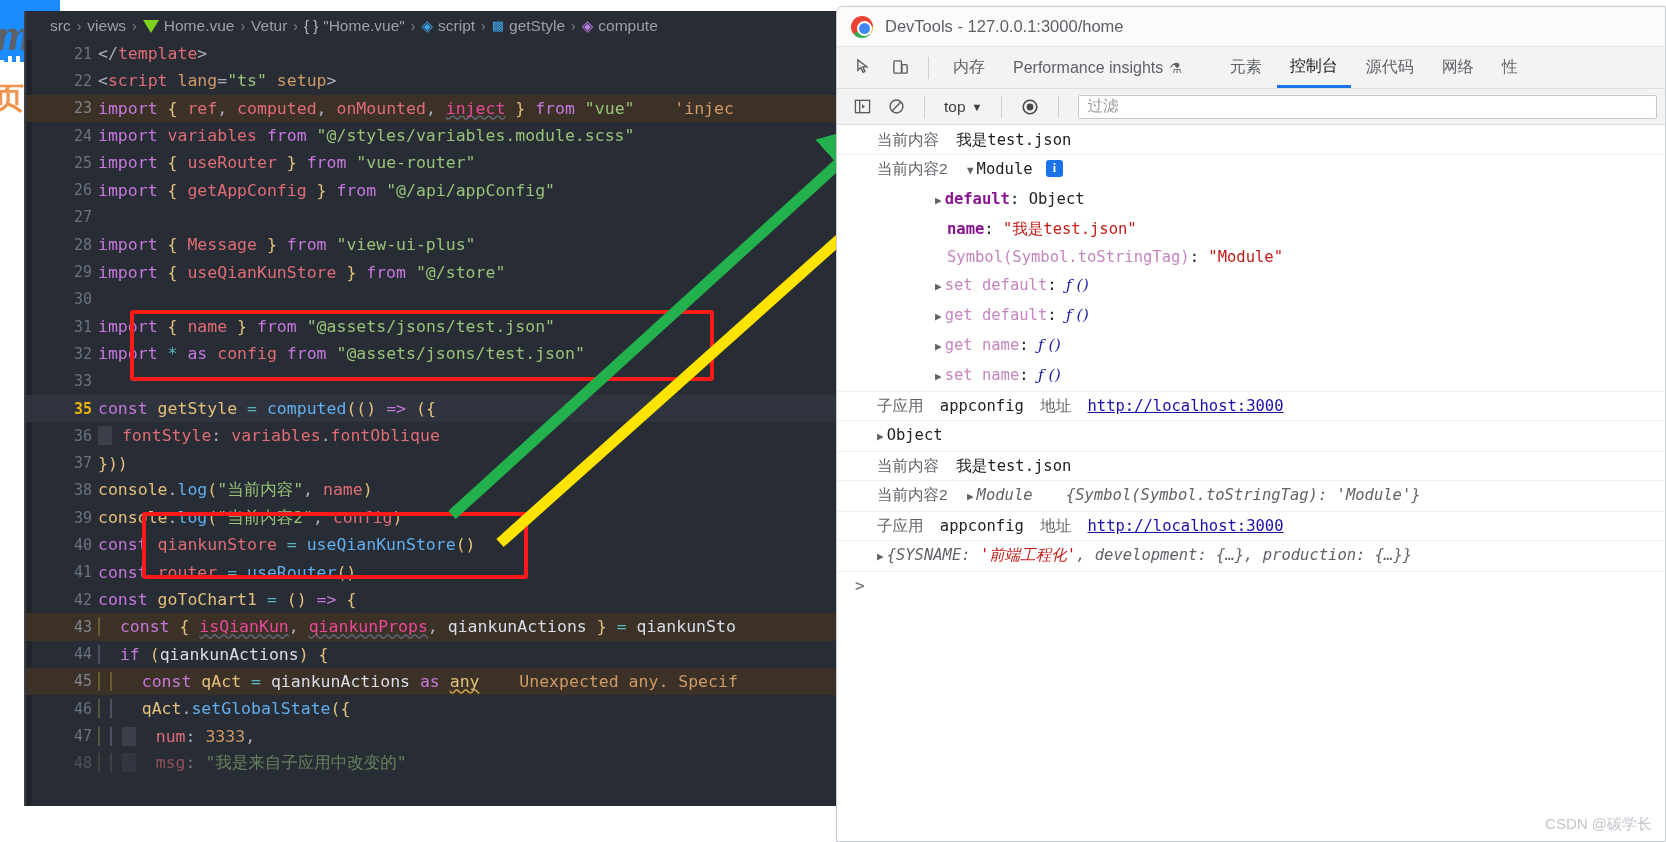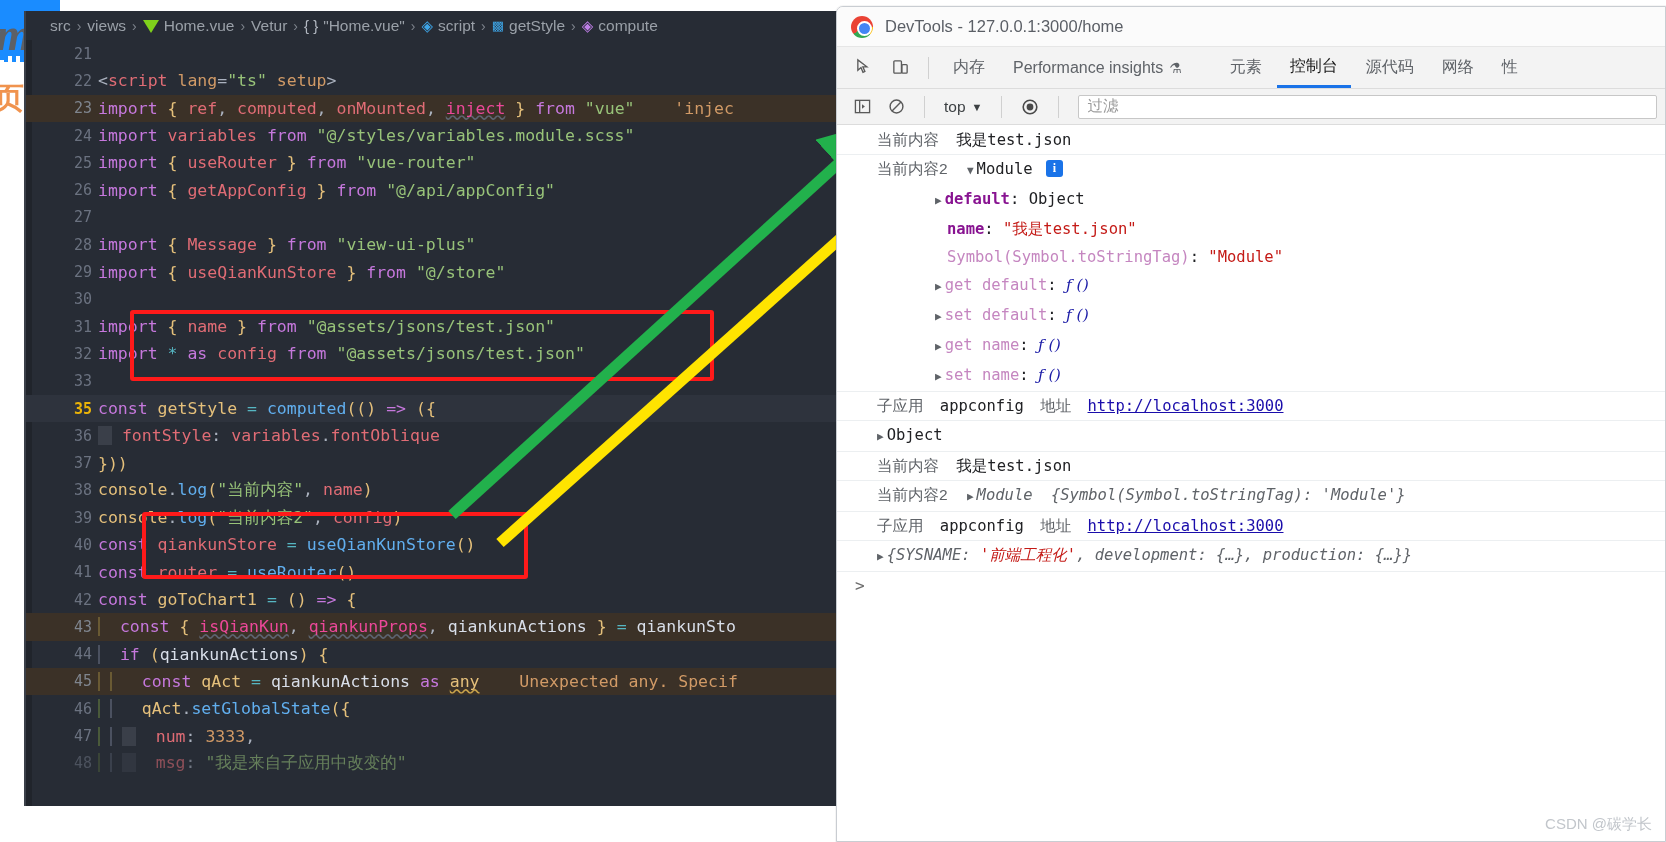"</template>" span.code { html: none -> <span><span>&lt;/</span><span>template</span><span>&gt;</span></span> }
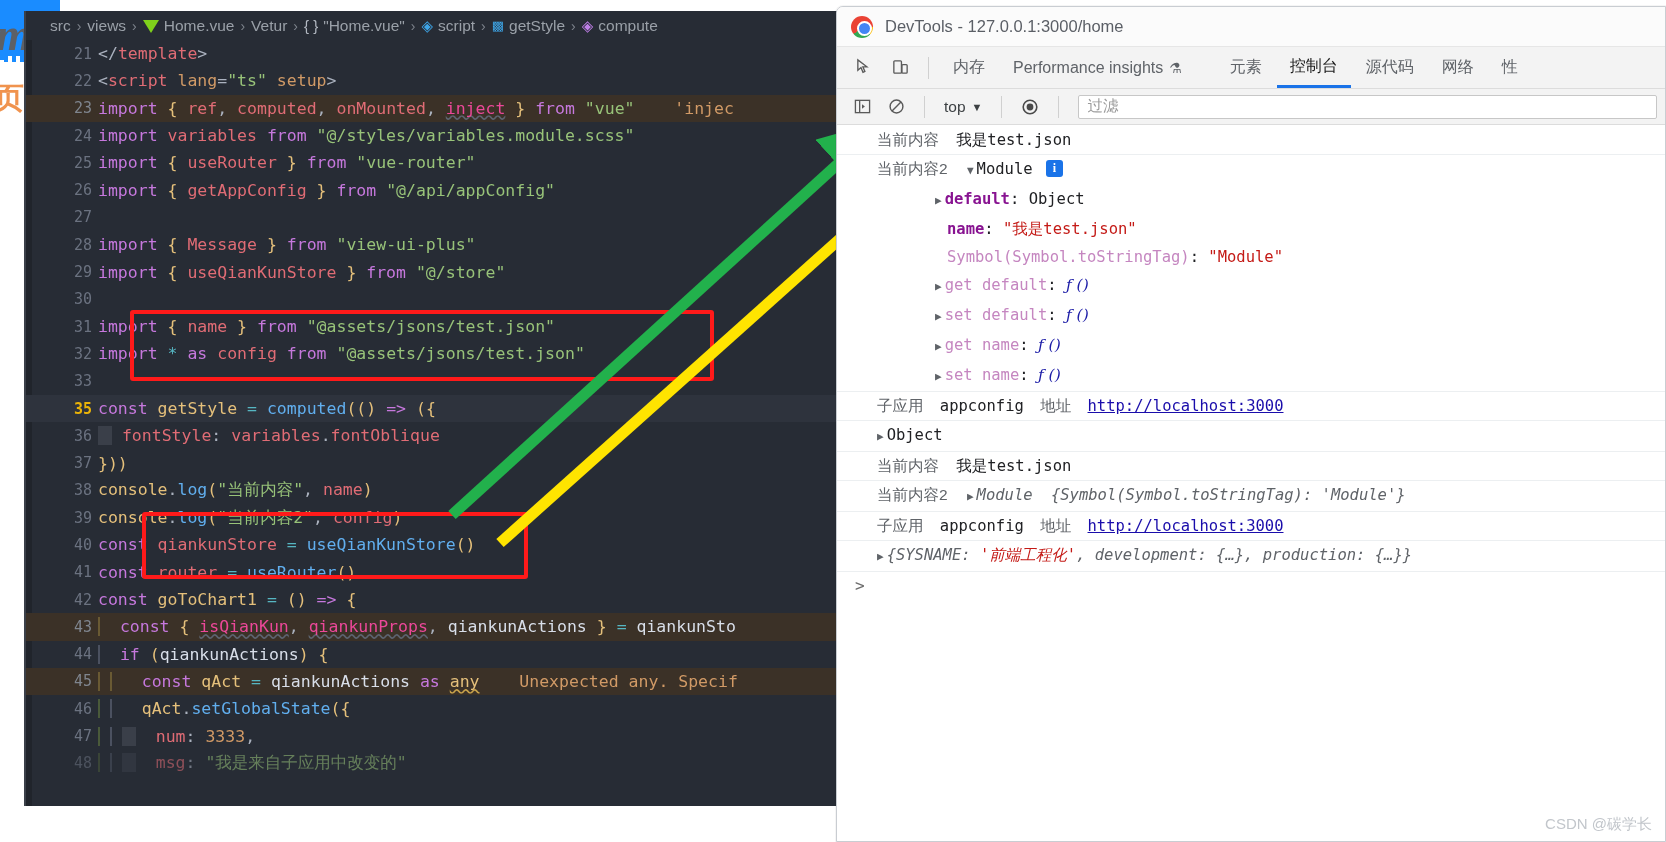"▶ get default: ƒ ()" div.msg { order: before "▶ set default: ƒ ()" -> after "▶ set default: ƒ ()" }
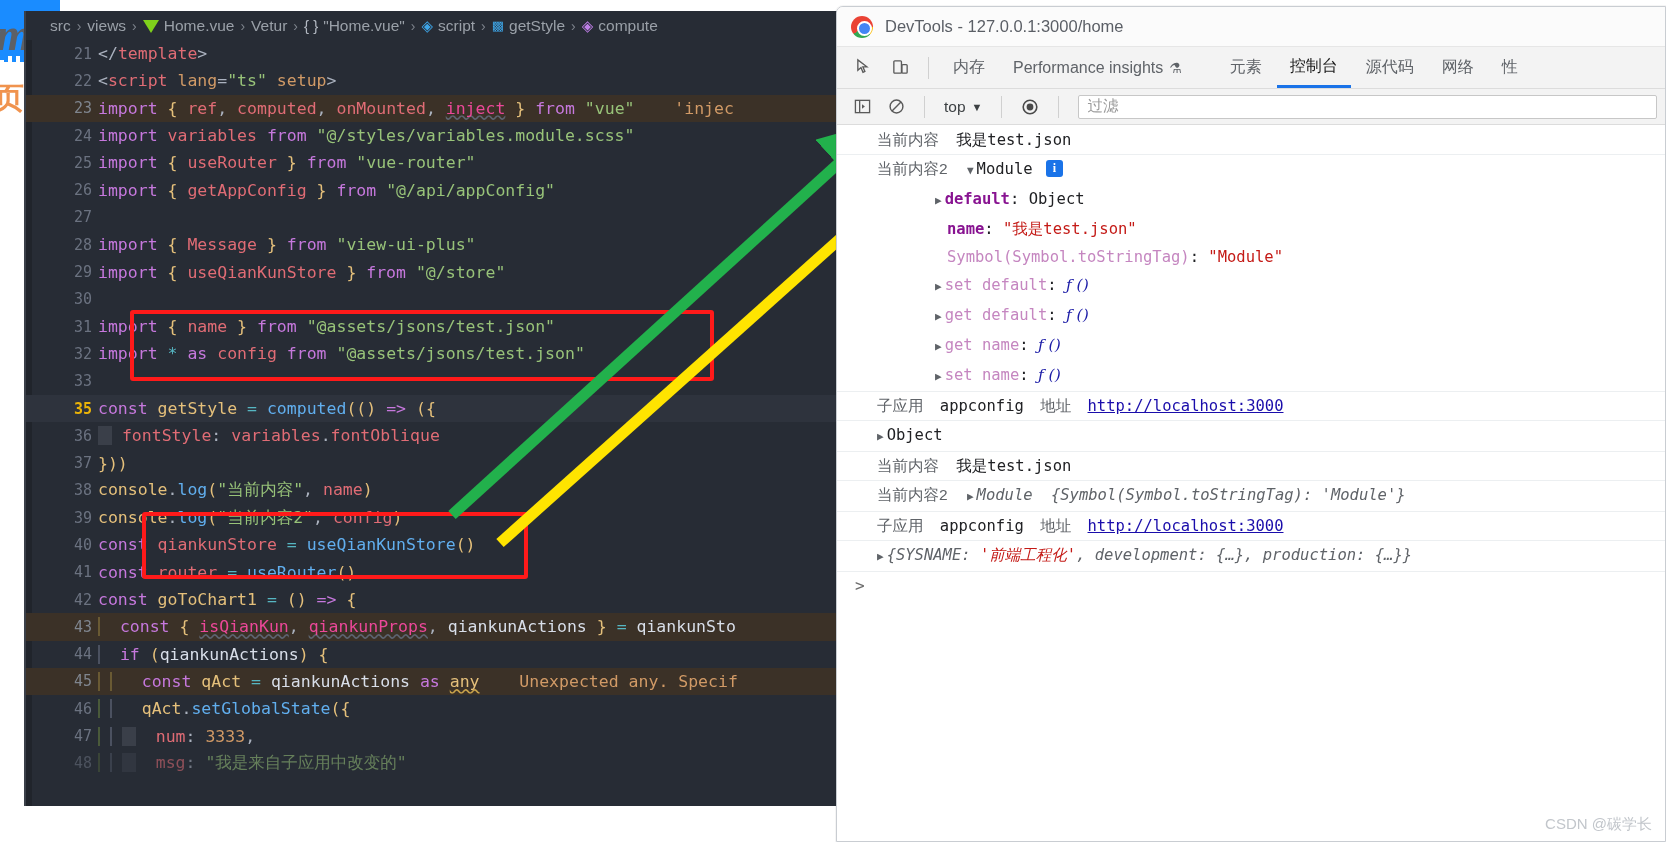"{Symbol(Symbol.toStringTag): 'Module'}" span.italic-mod { margin-left: 9px -> 24px }
